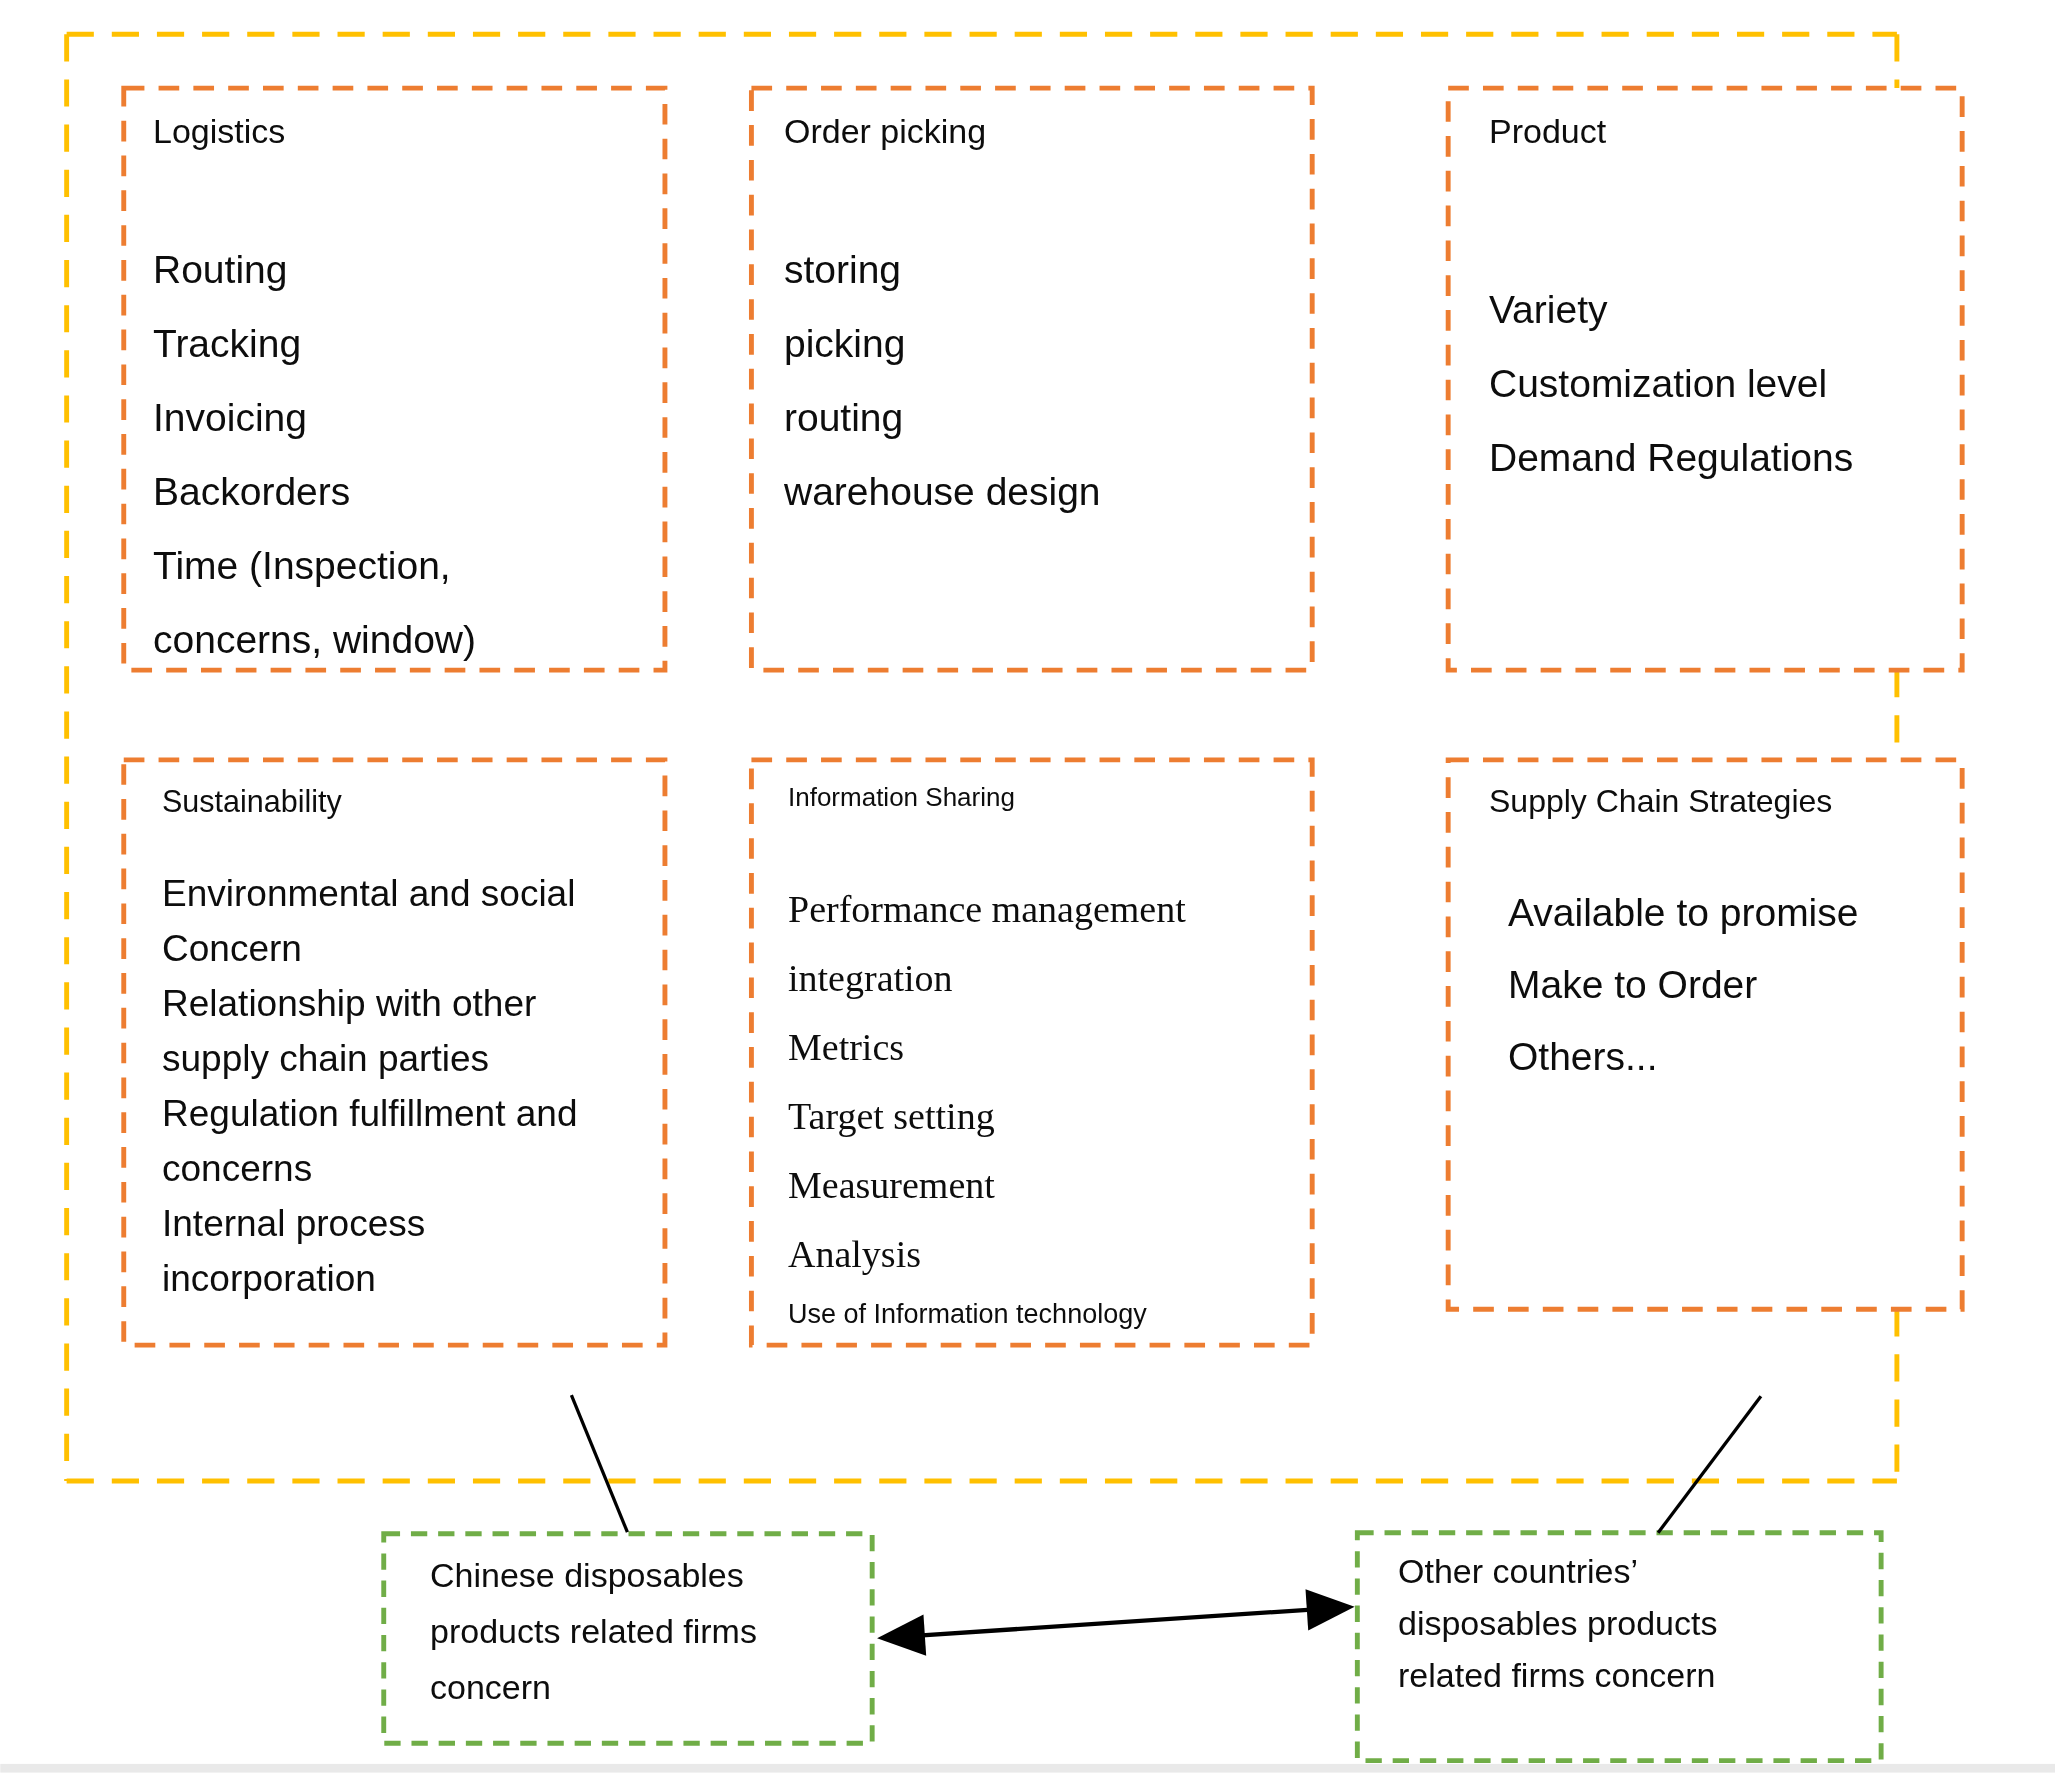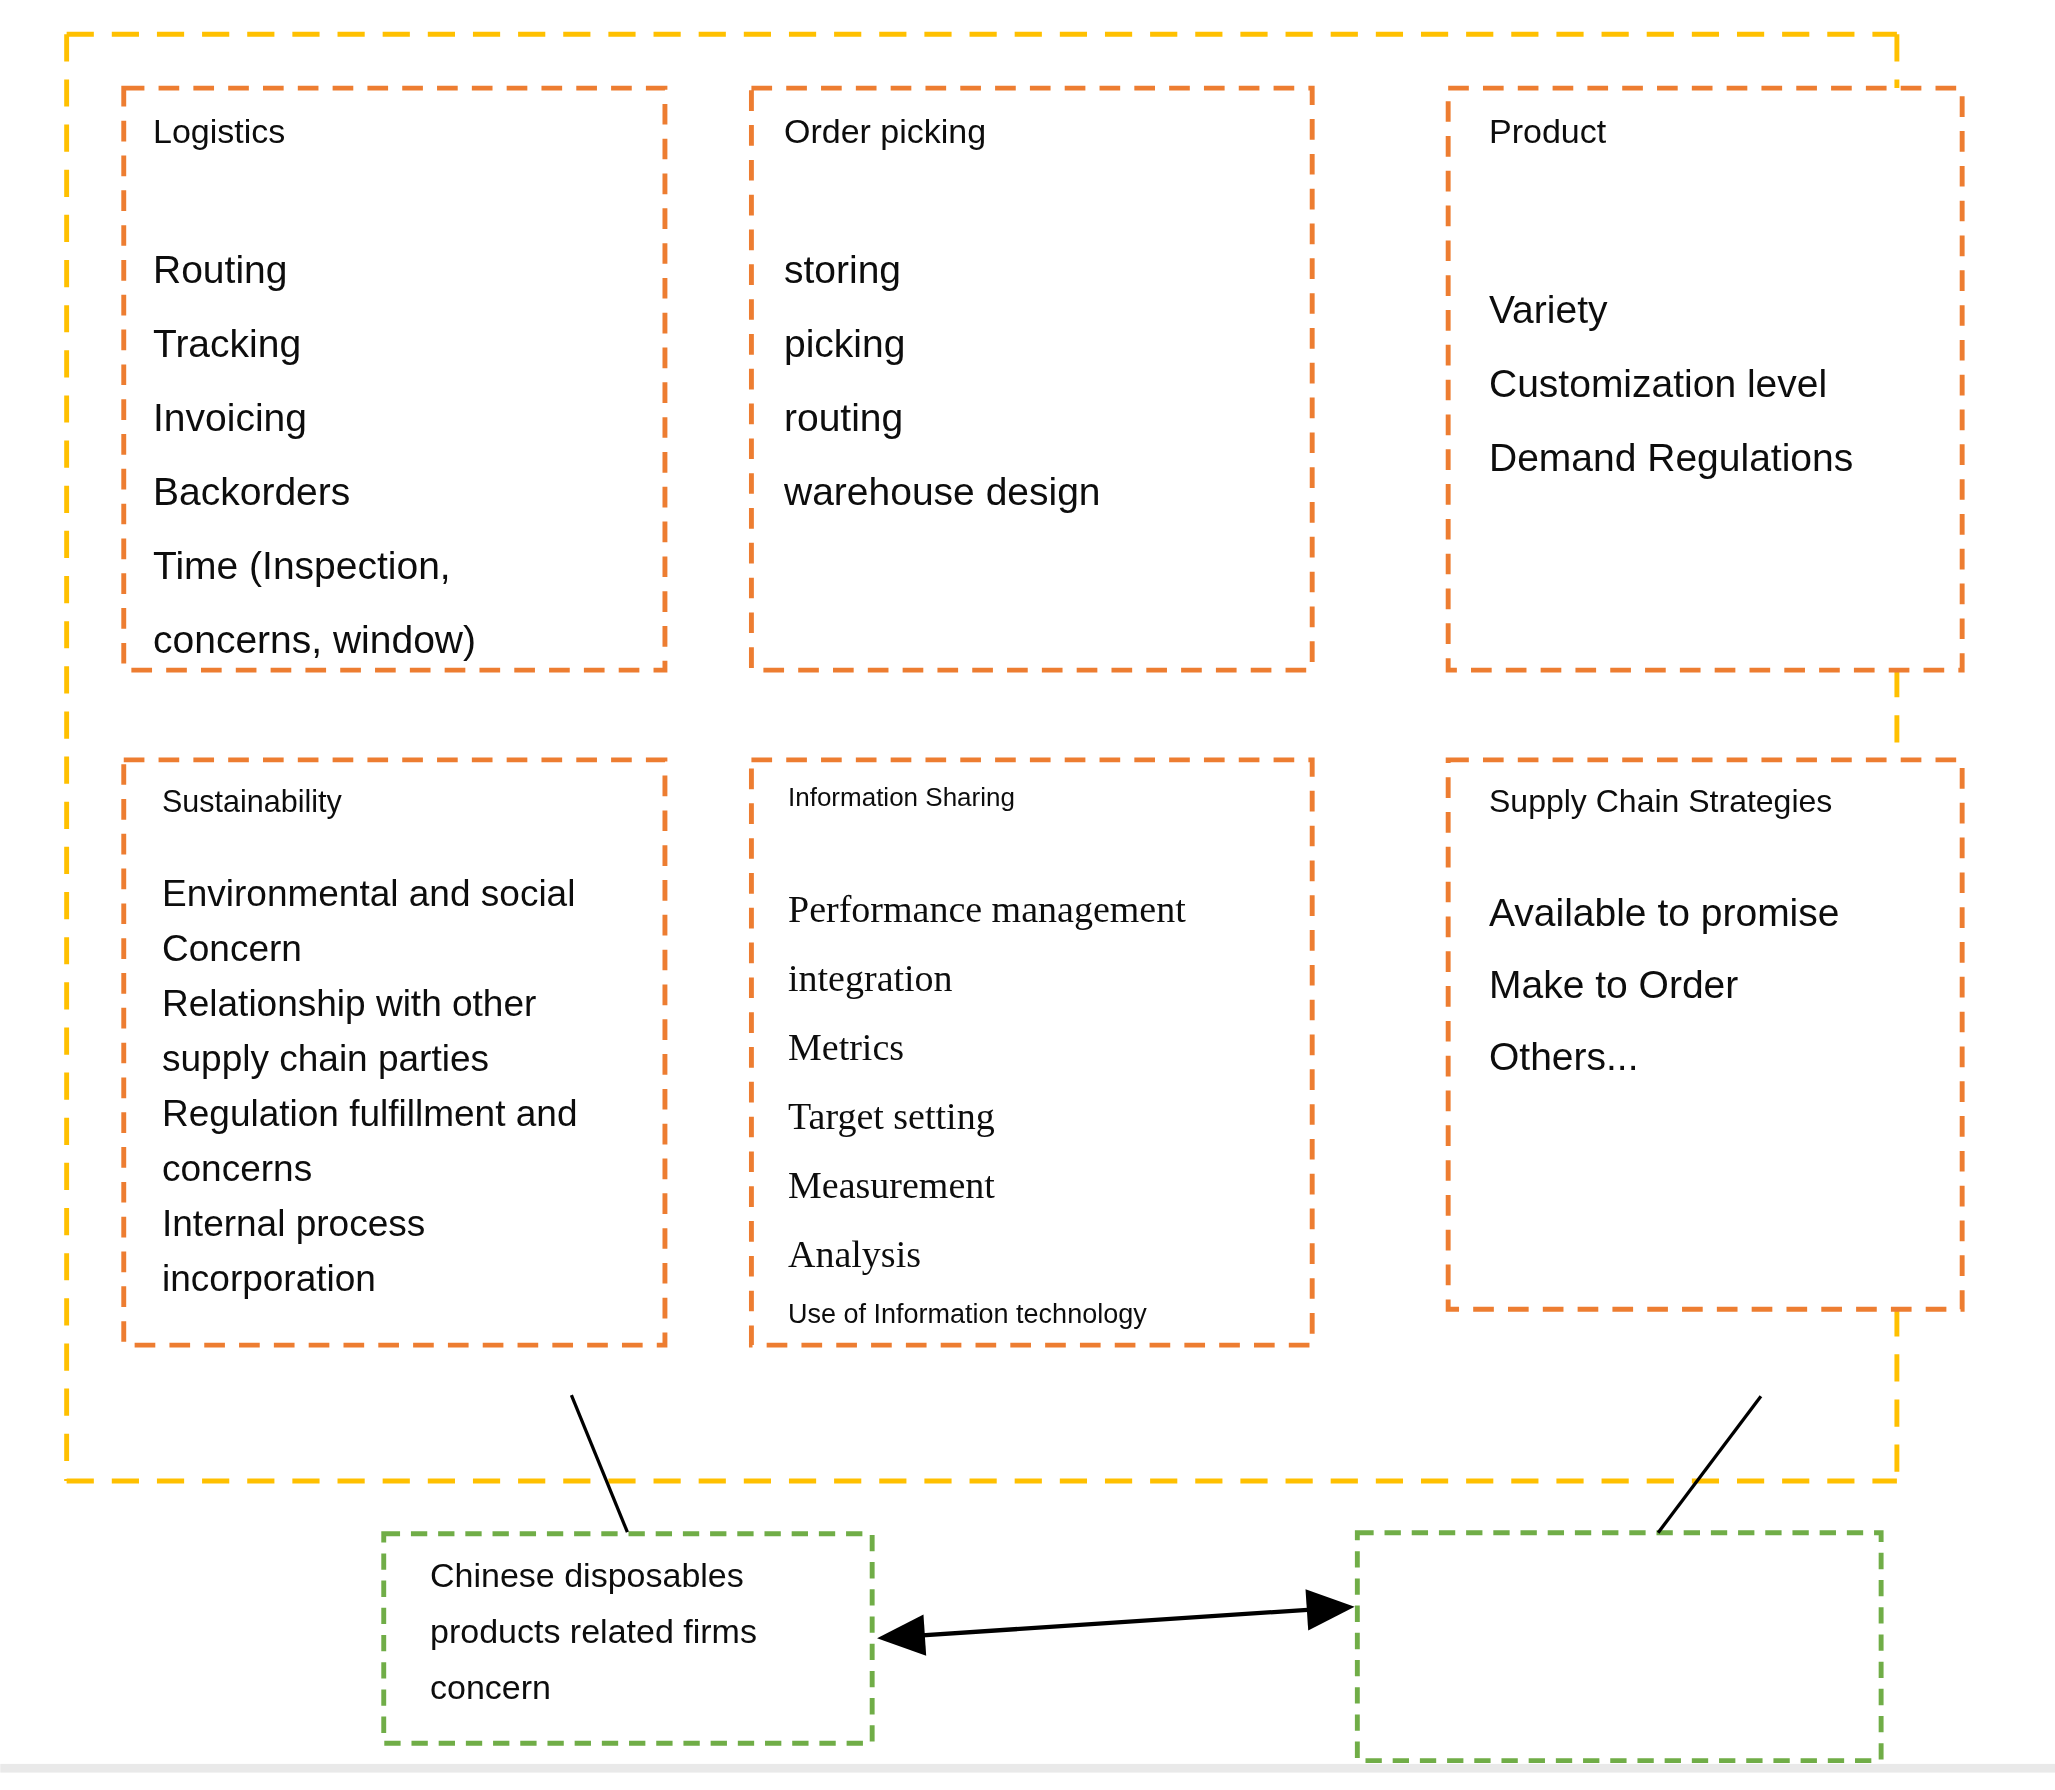"Available to promise" .lines-scs .ln { margin-left: none -> 19px }
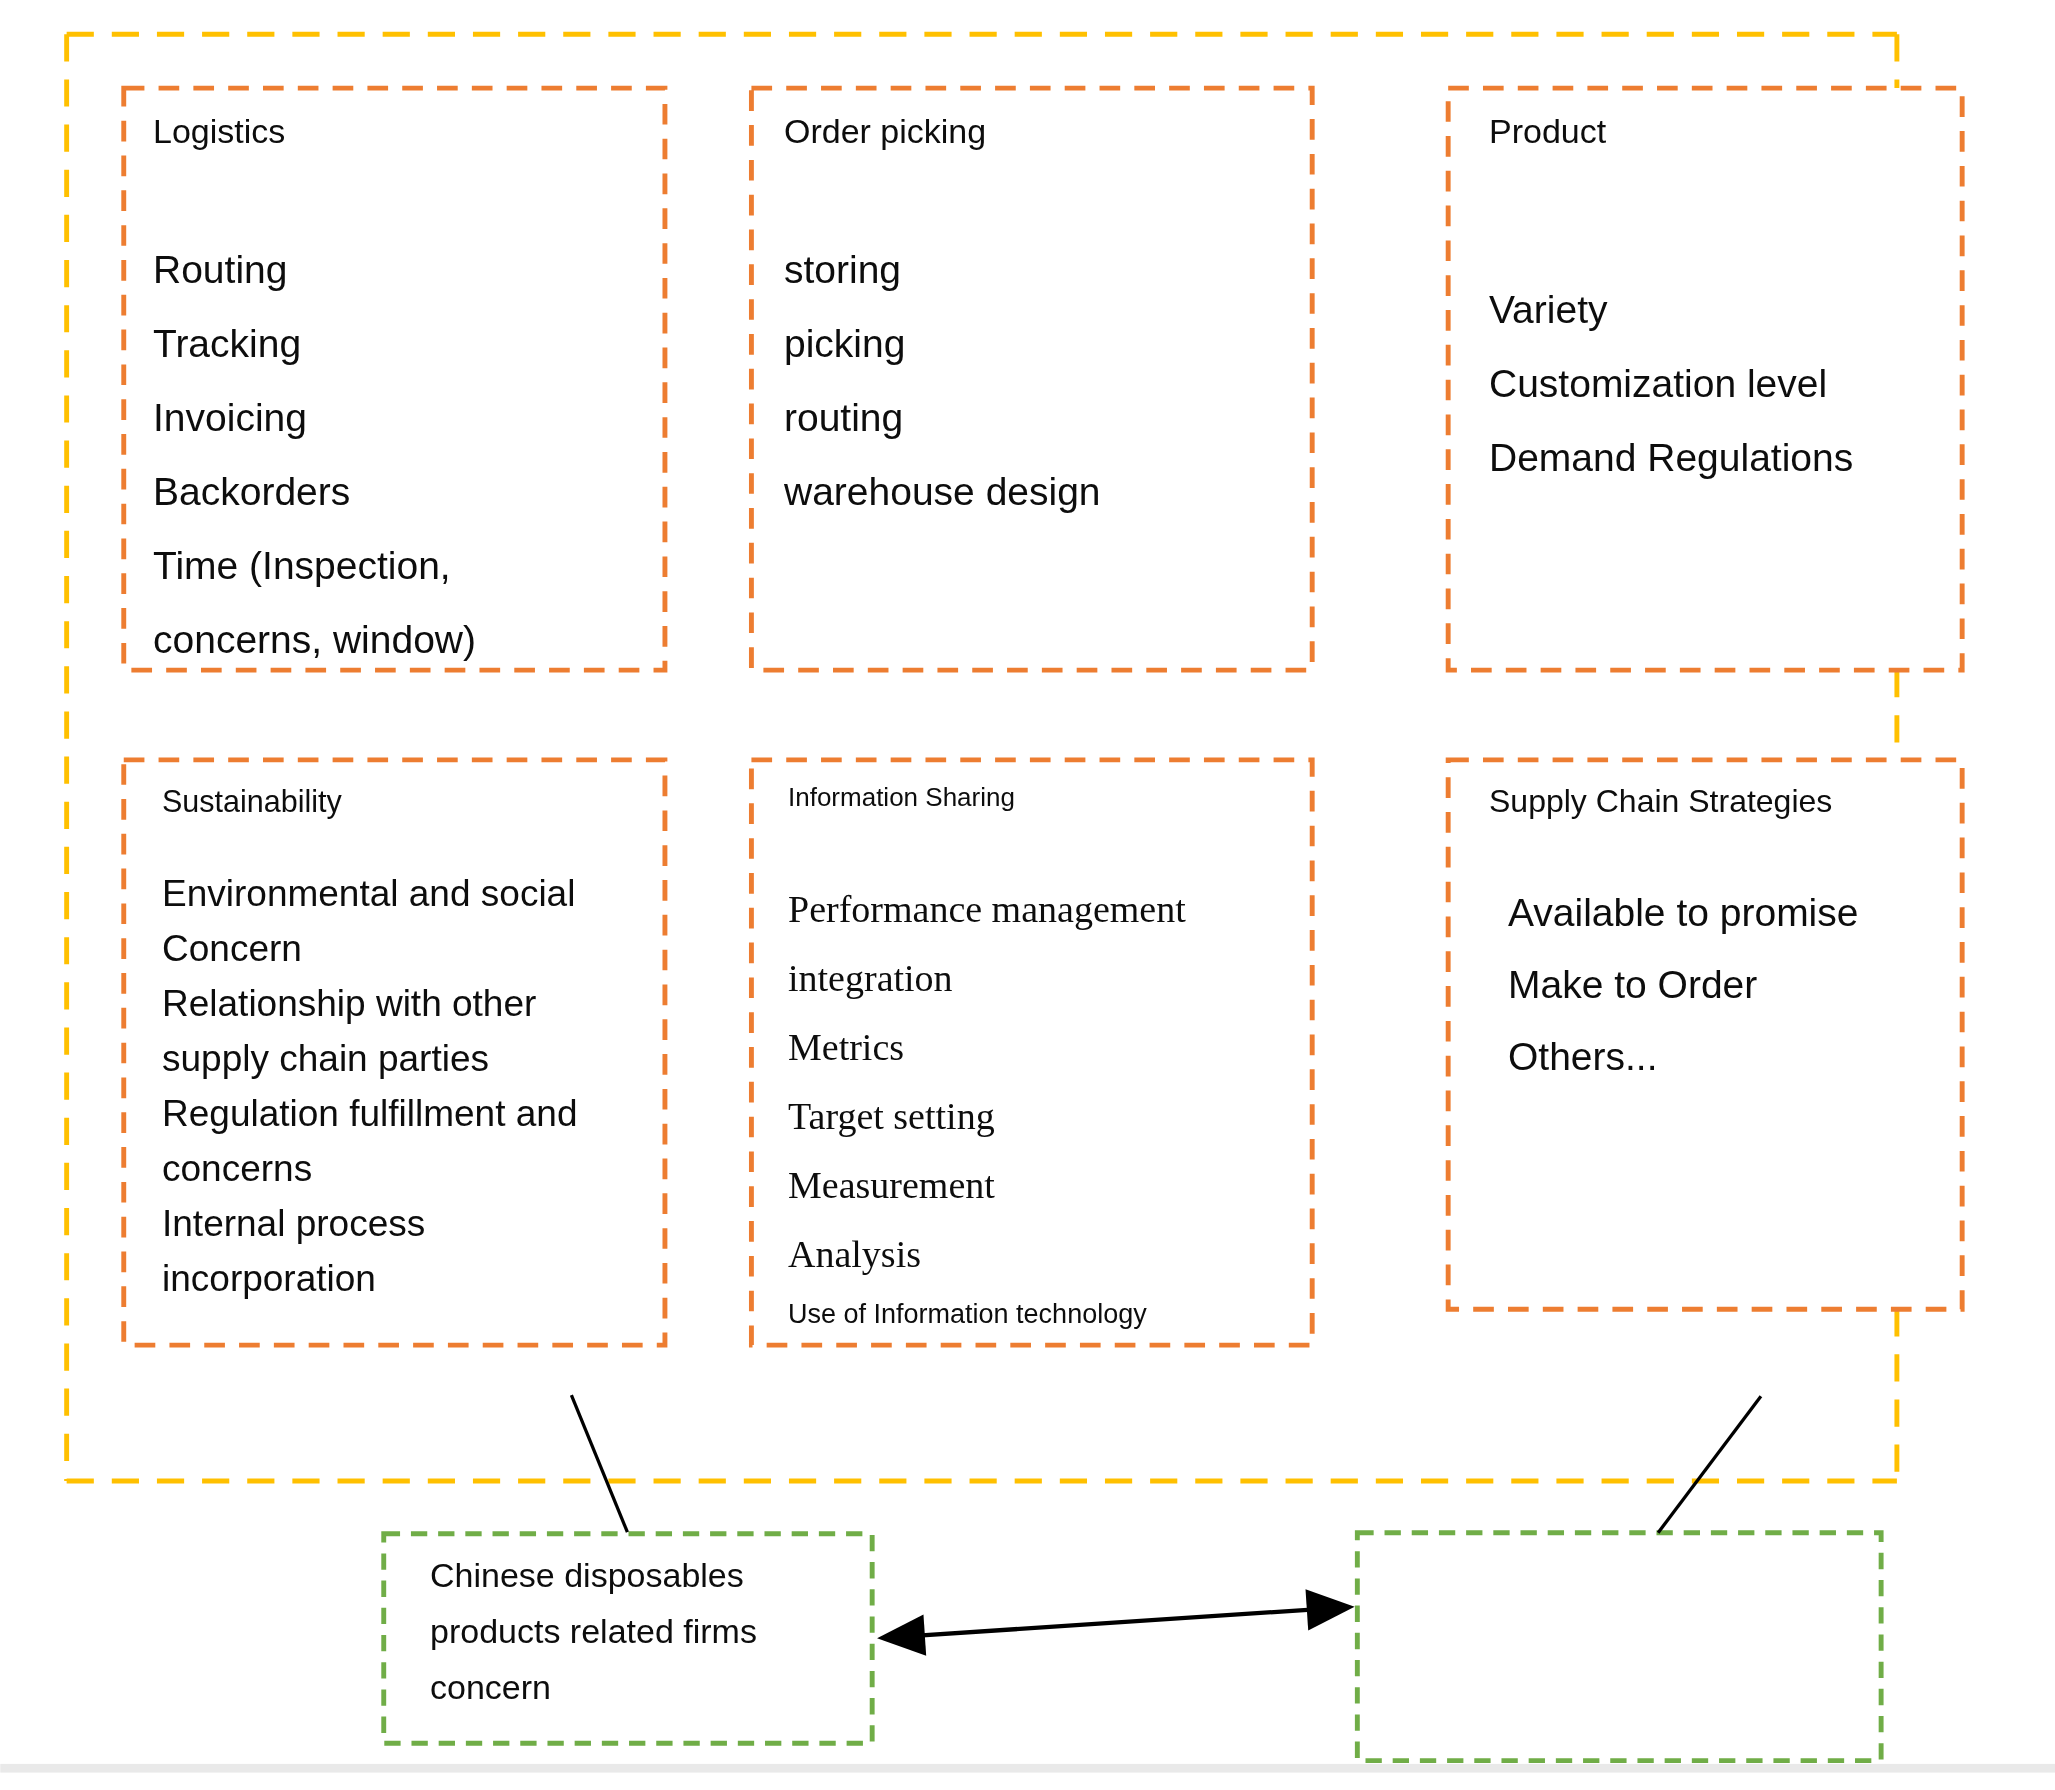"Other countries’" div.txt { html: none -> <div> <div>Other countries’</div> <div>disposables products</div> <div>related firms concern</div> </div> }
